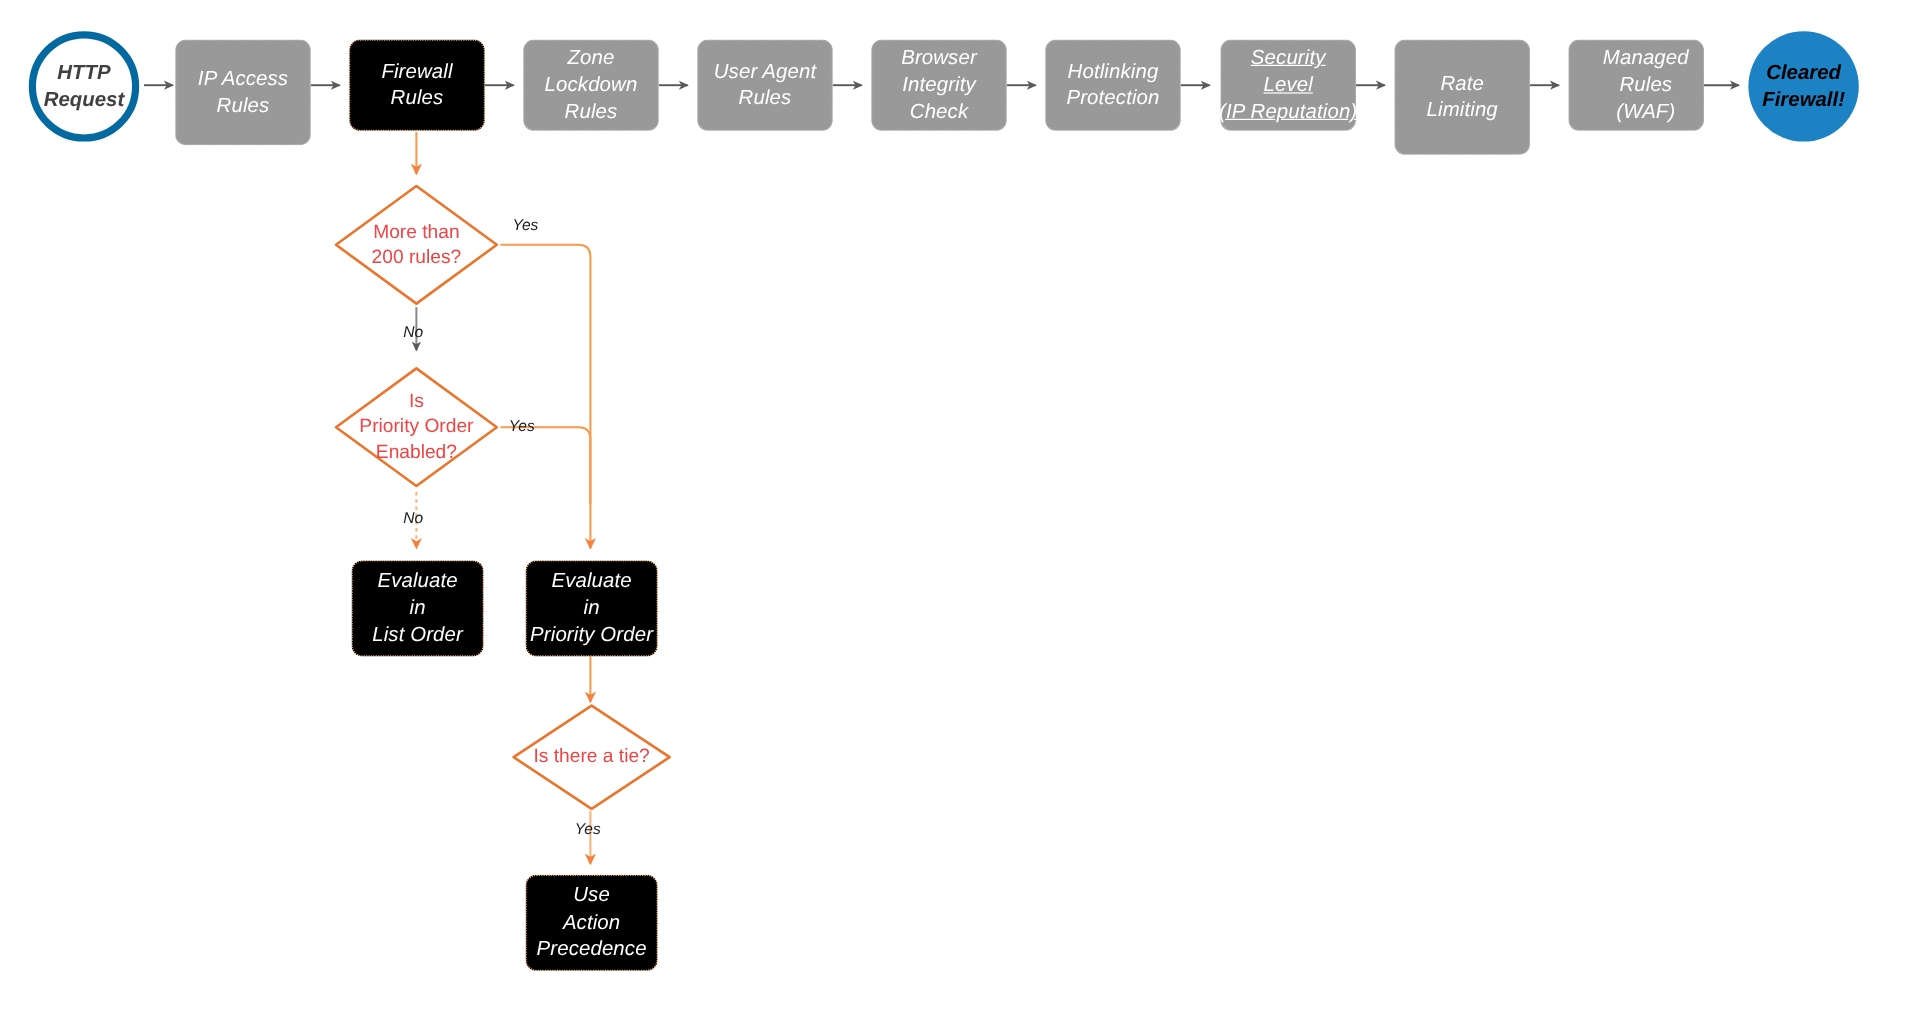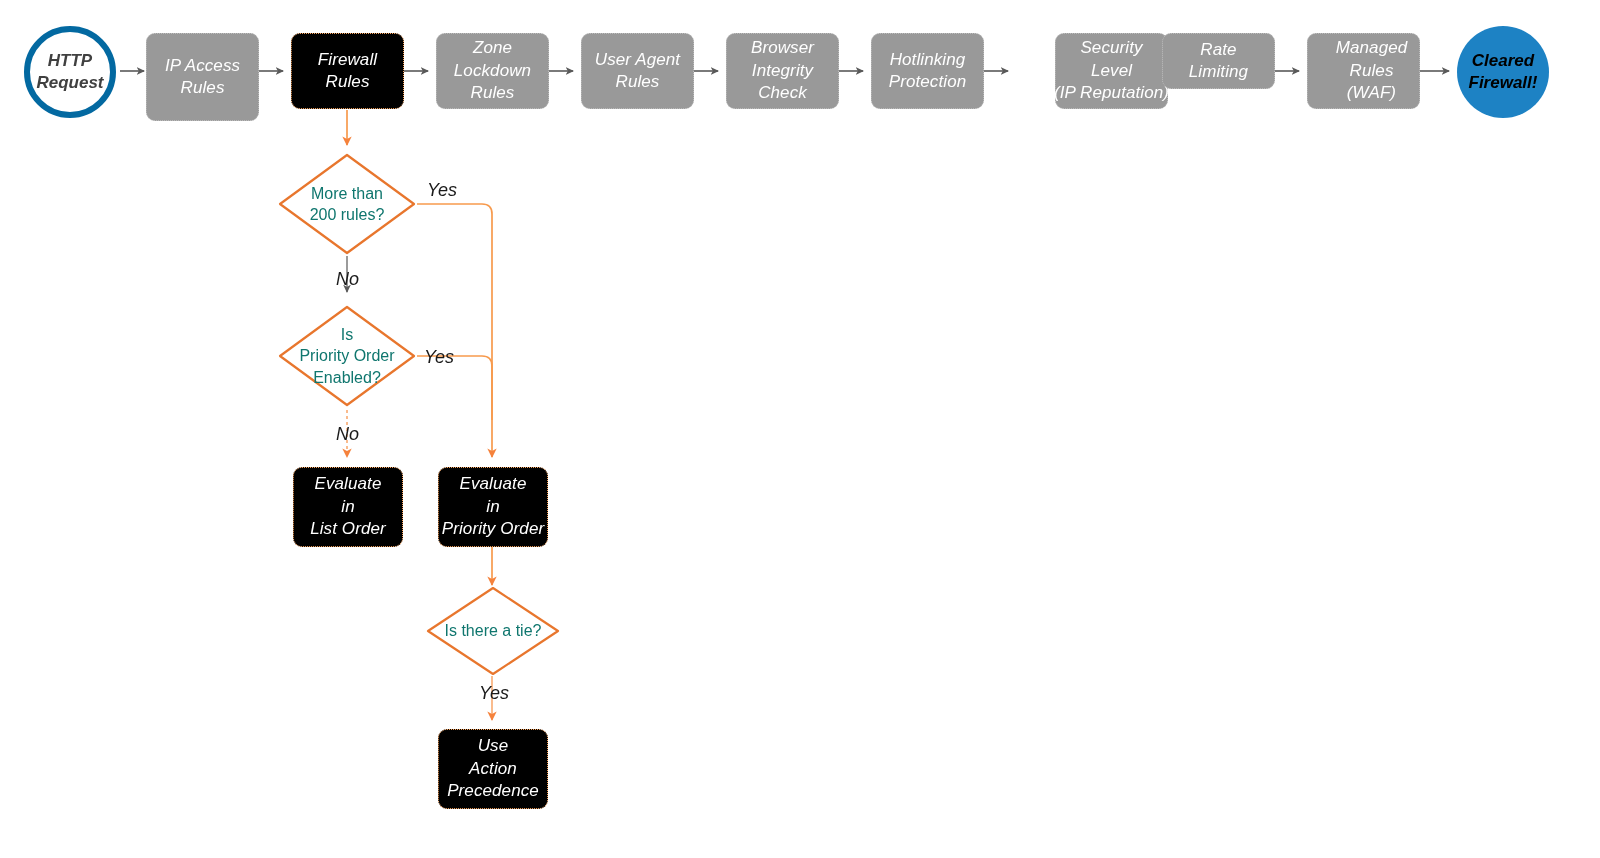"Security" div.node { left: 1055px -> 1017px; text-decoration: none -> underline }
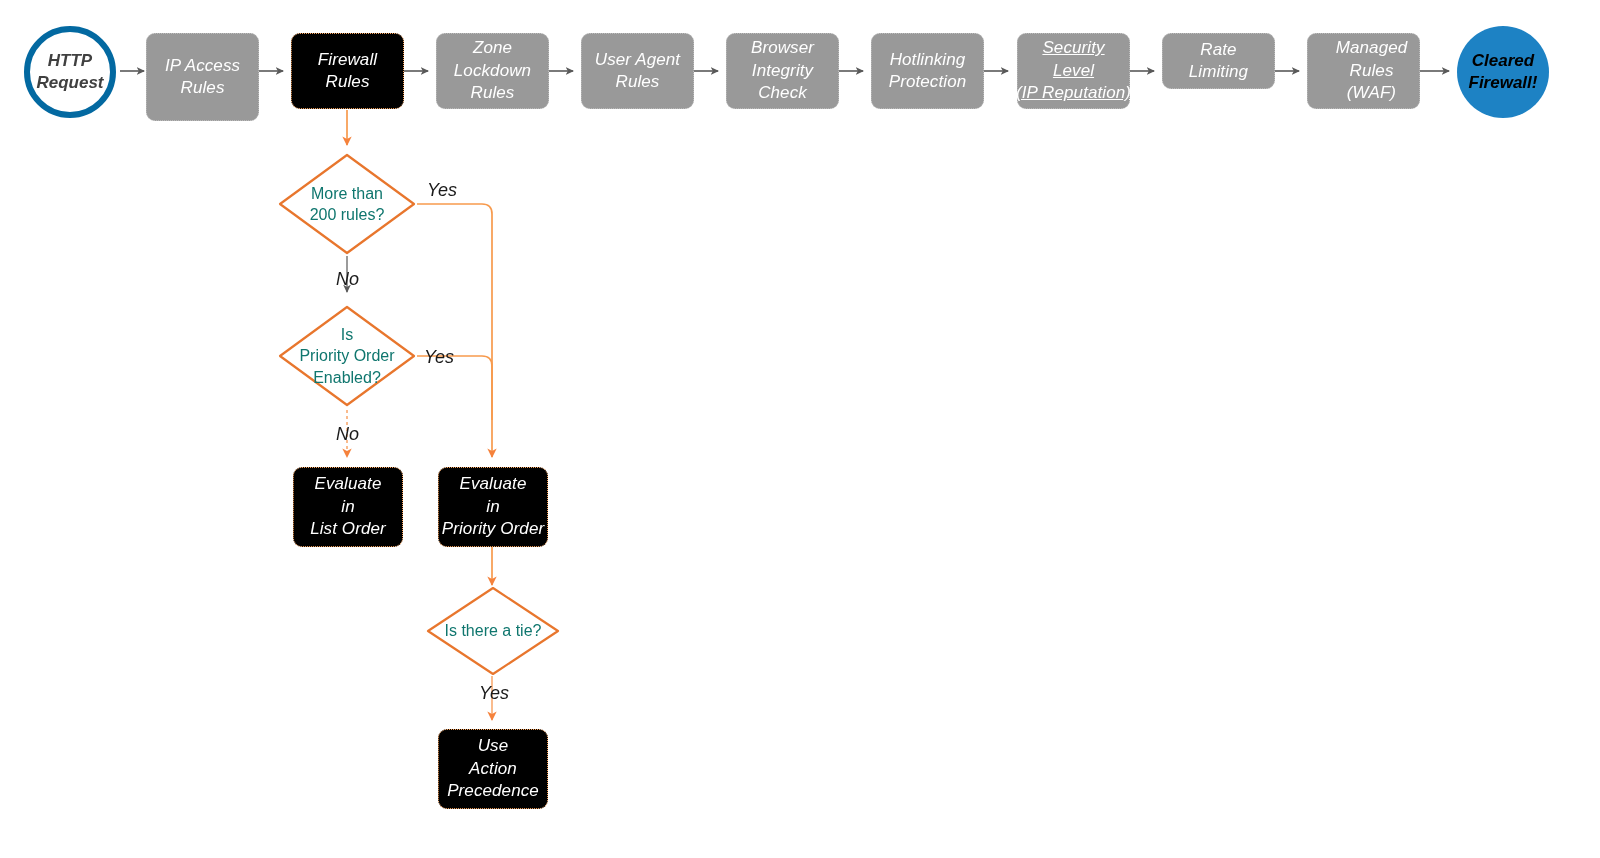"Rate" div.node { height: 56px -> 96px }
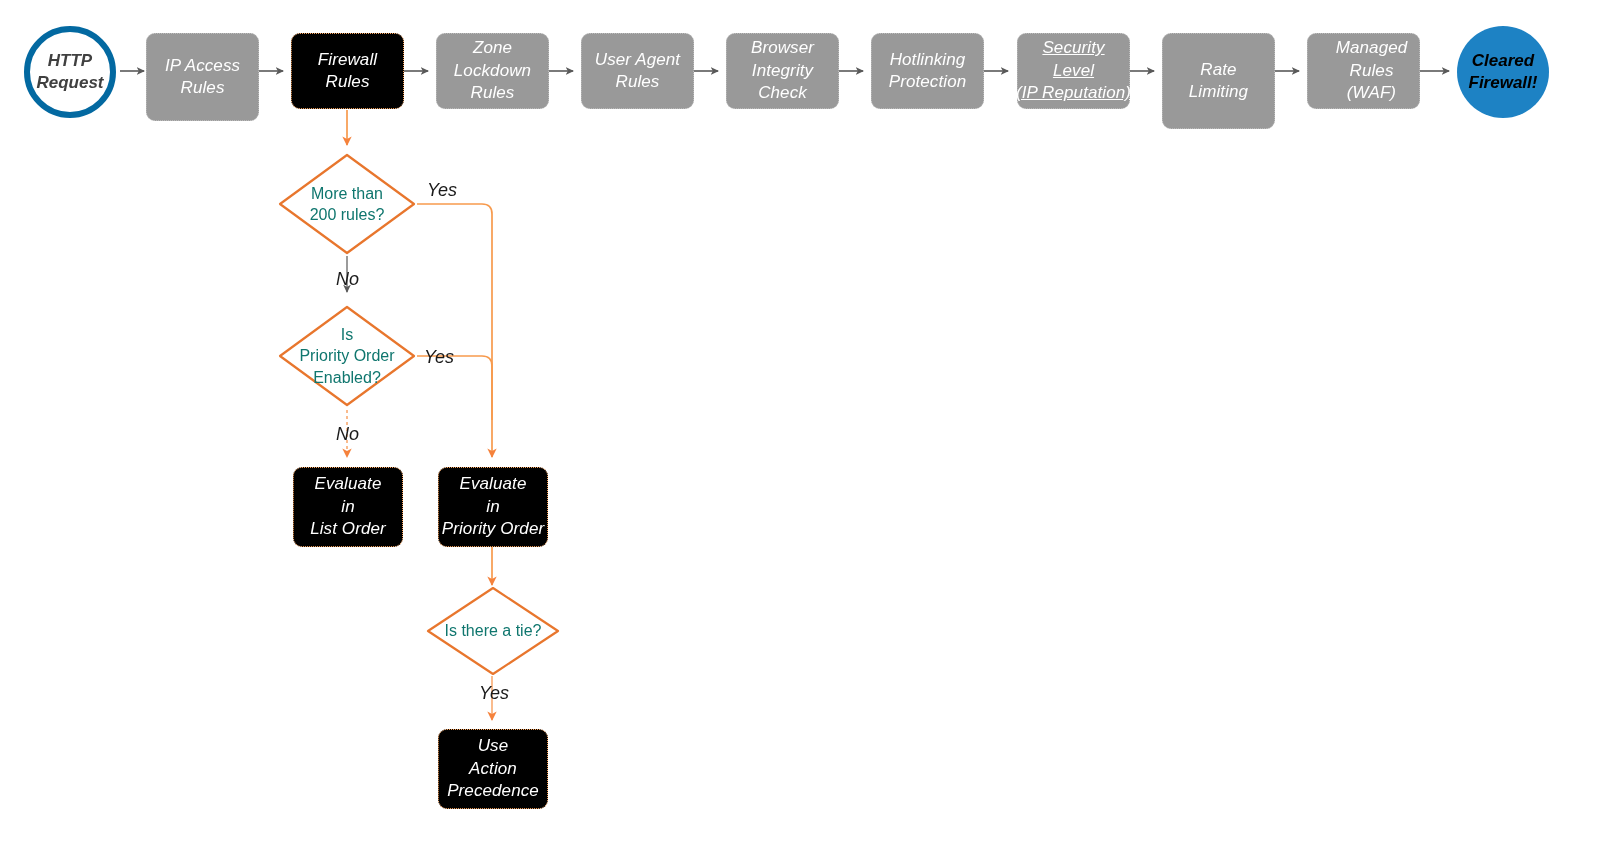"More than" .decision .dia-label { color: #0f766e -> #ef4444 }
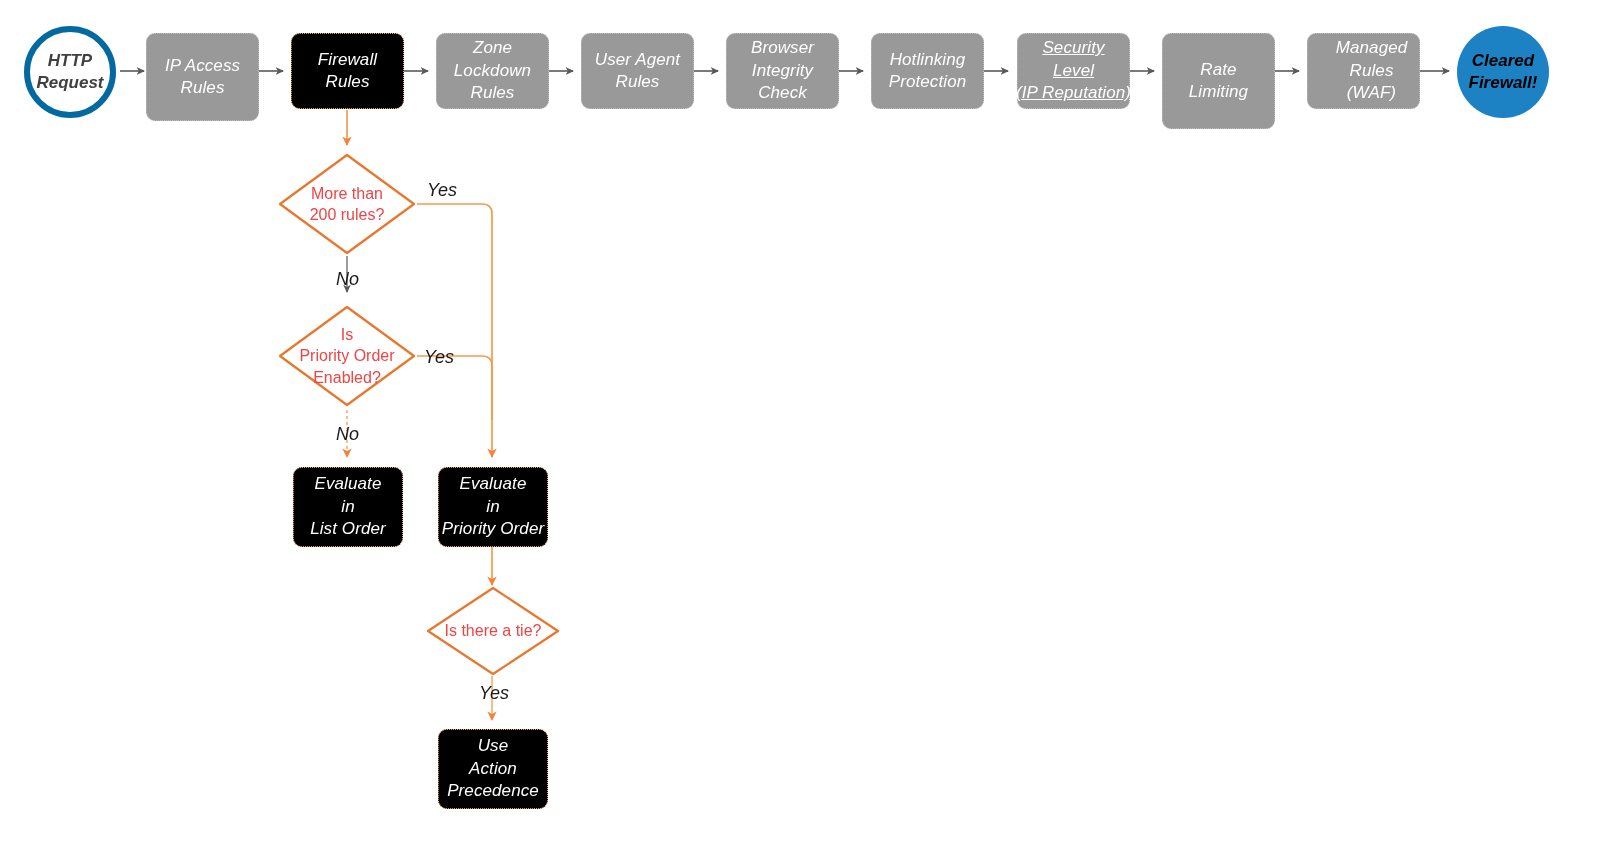"Yes" .edge-label { font-size: 18px -> 13px }
